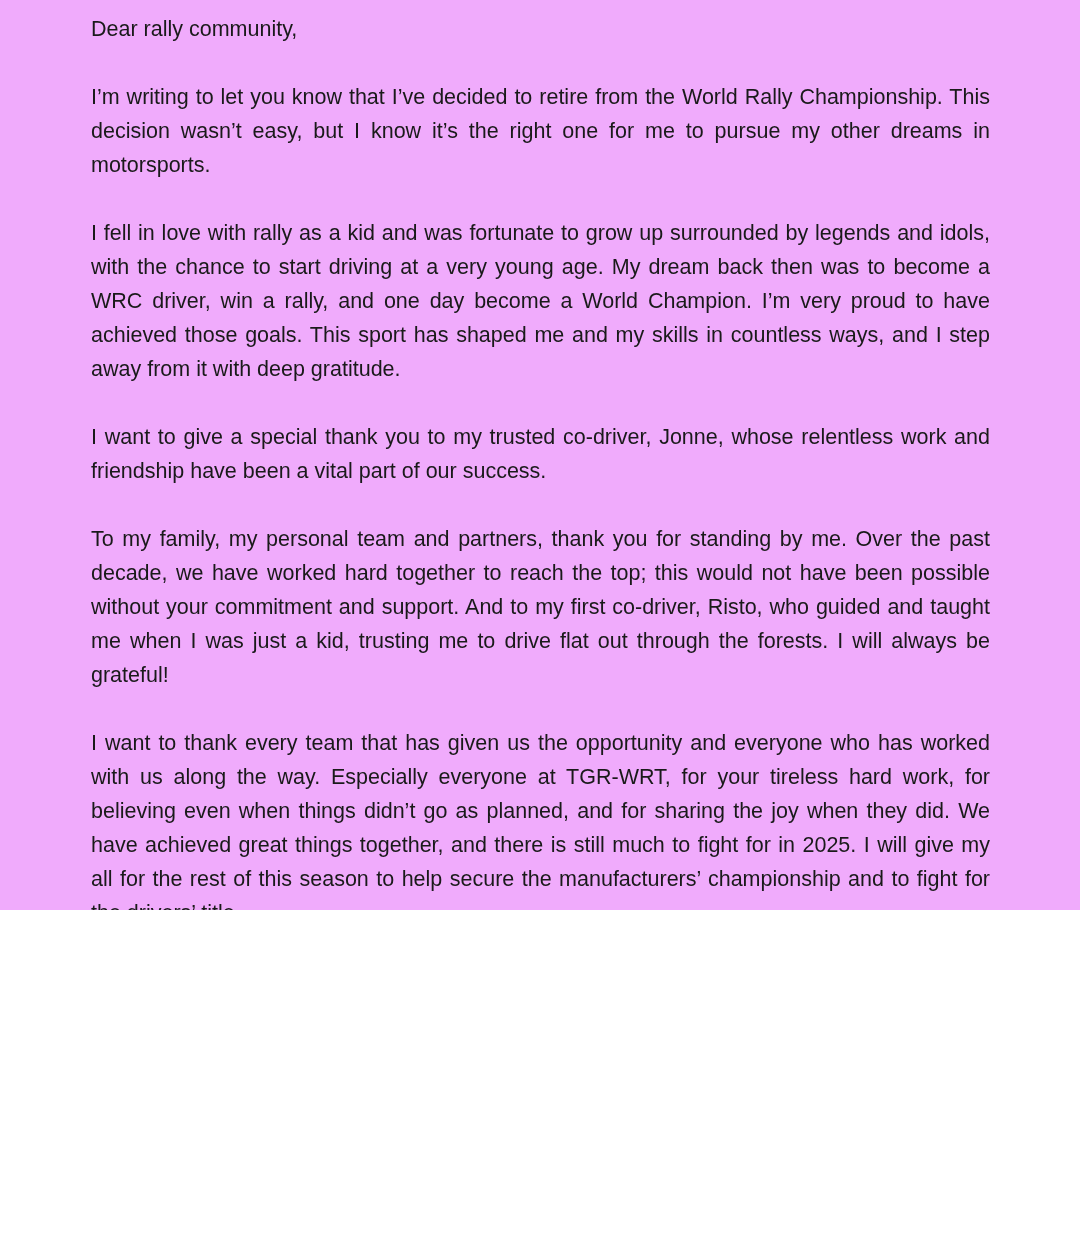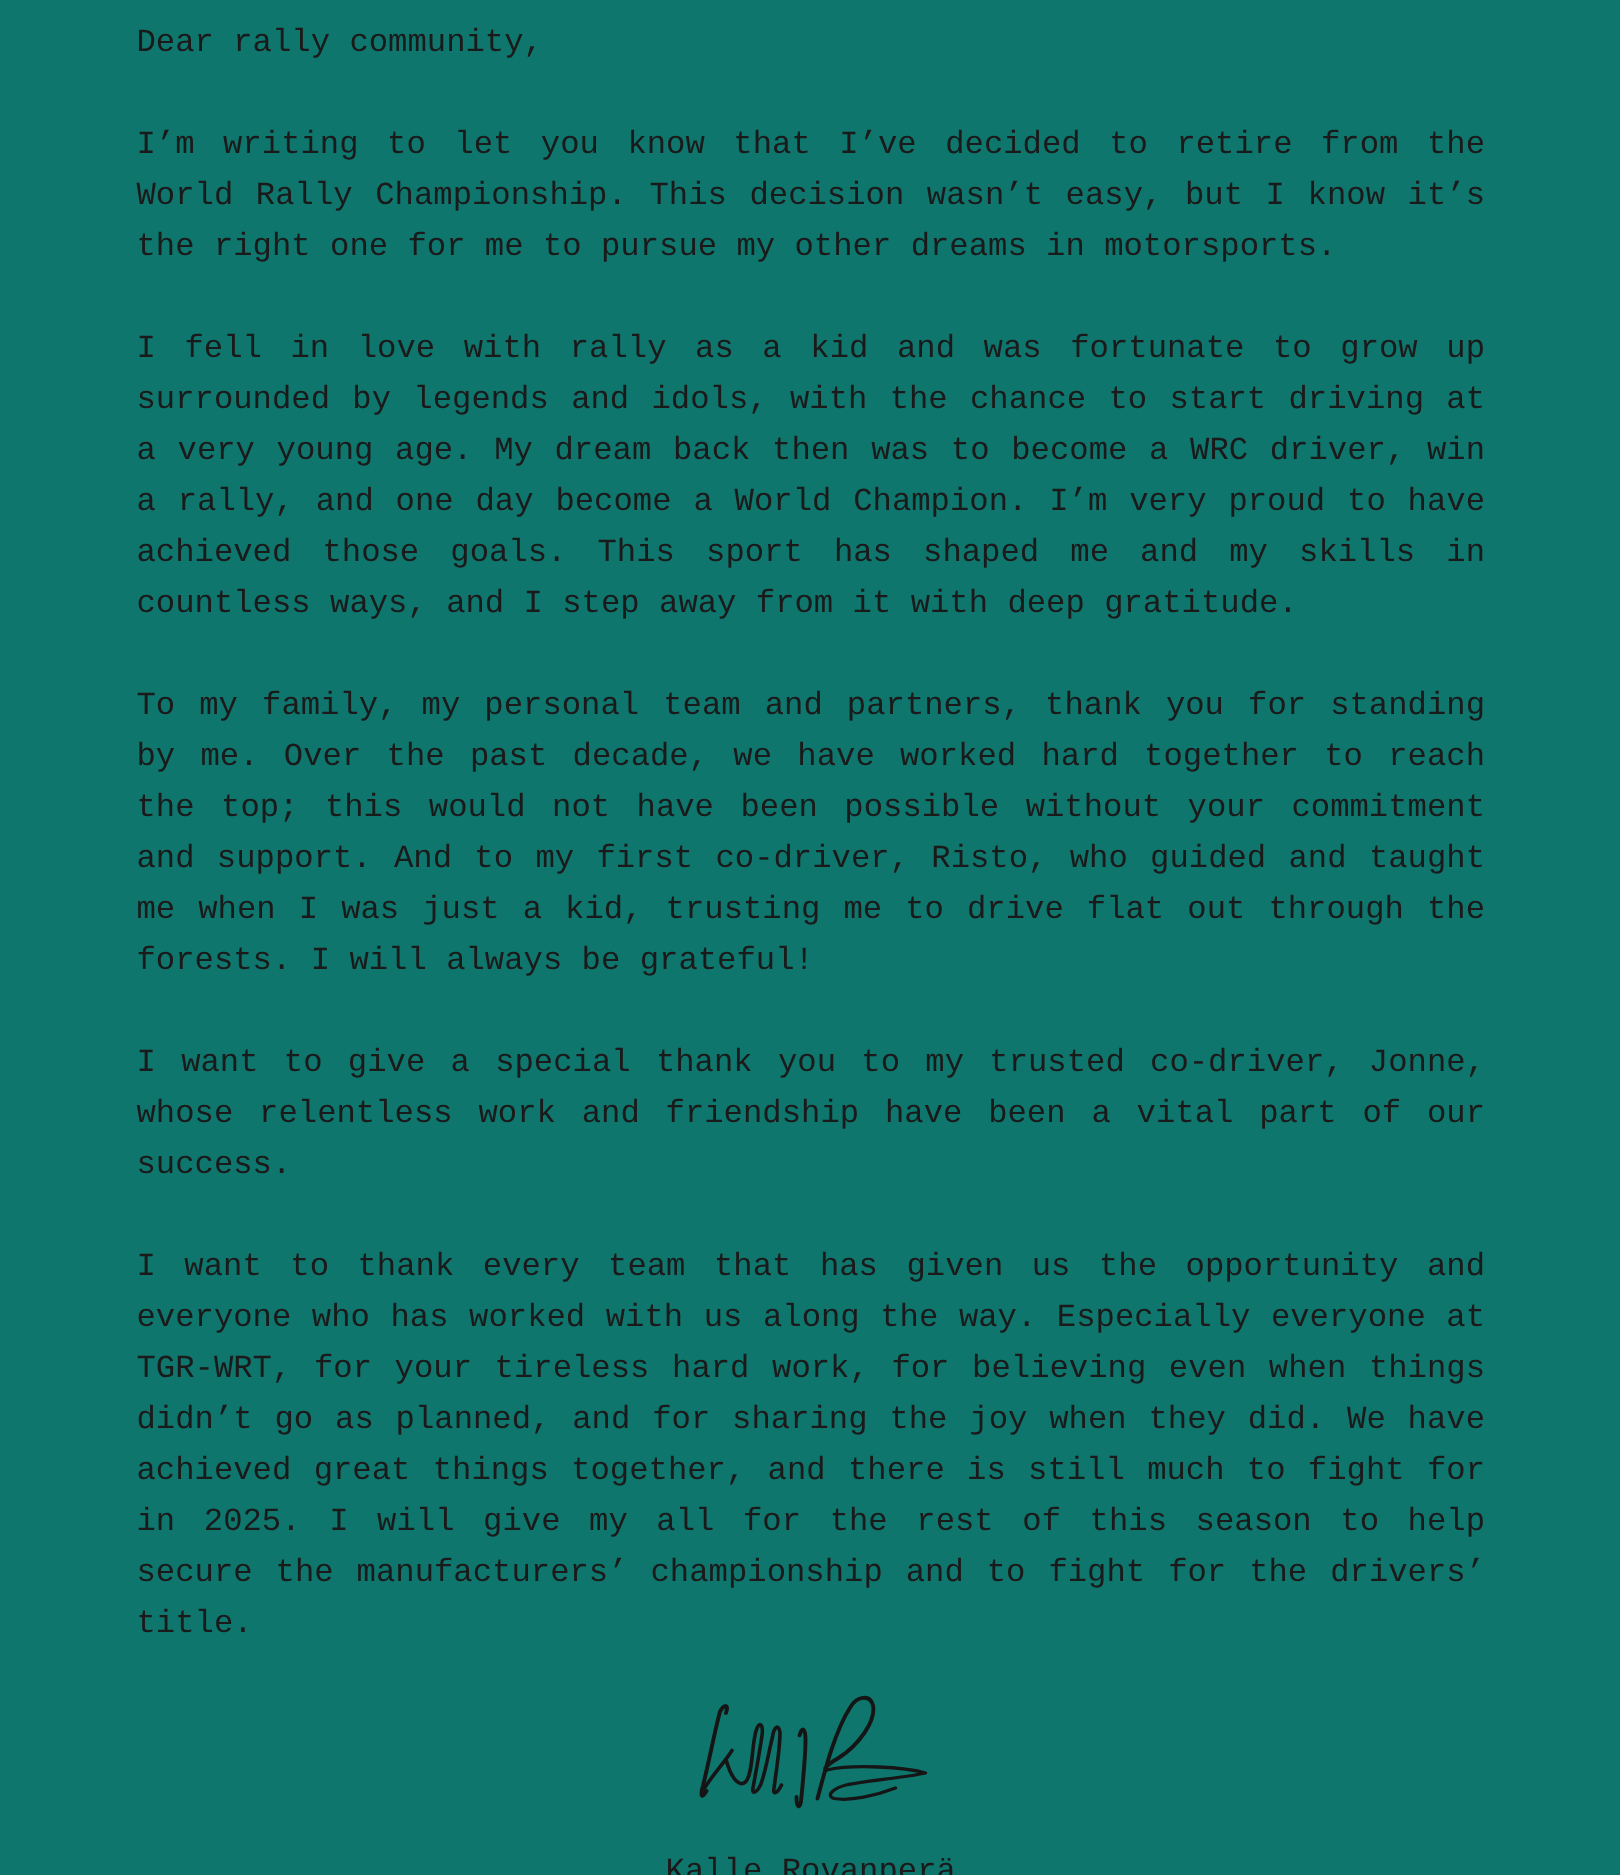"Dear rally community," .page { background: #0f766e -> #f0abfc; font-family: Liberation Mono, monospace -> Liberation Sans, sans-serif; height: 1250px -> 910px }
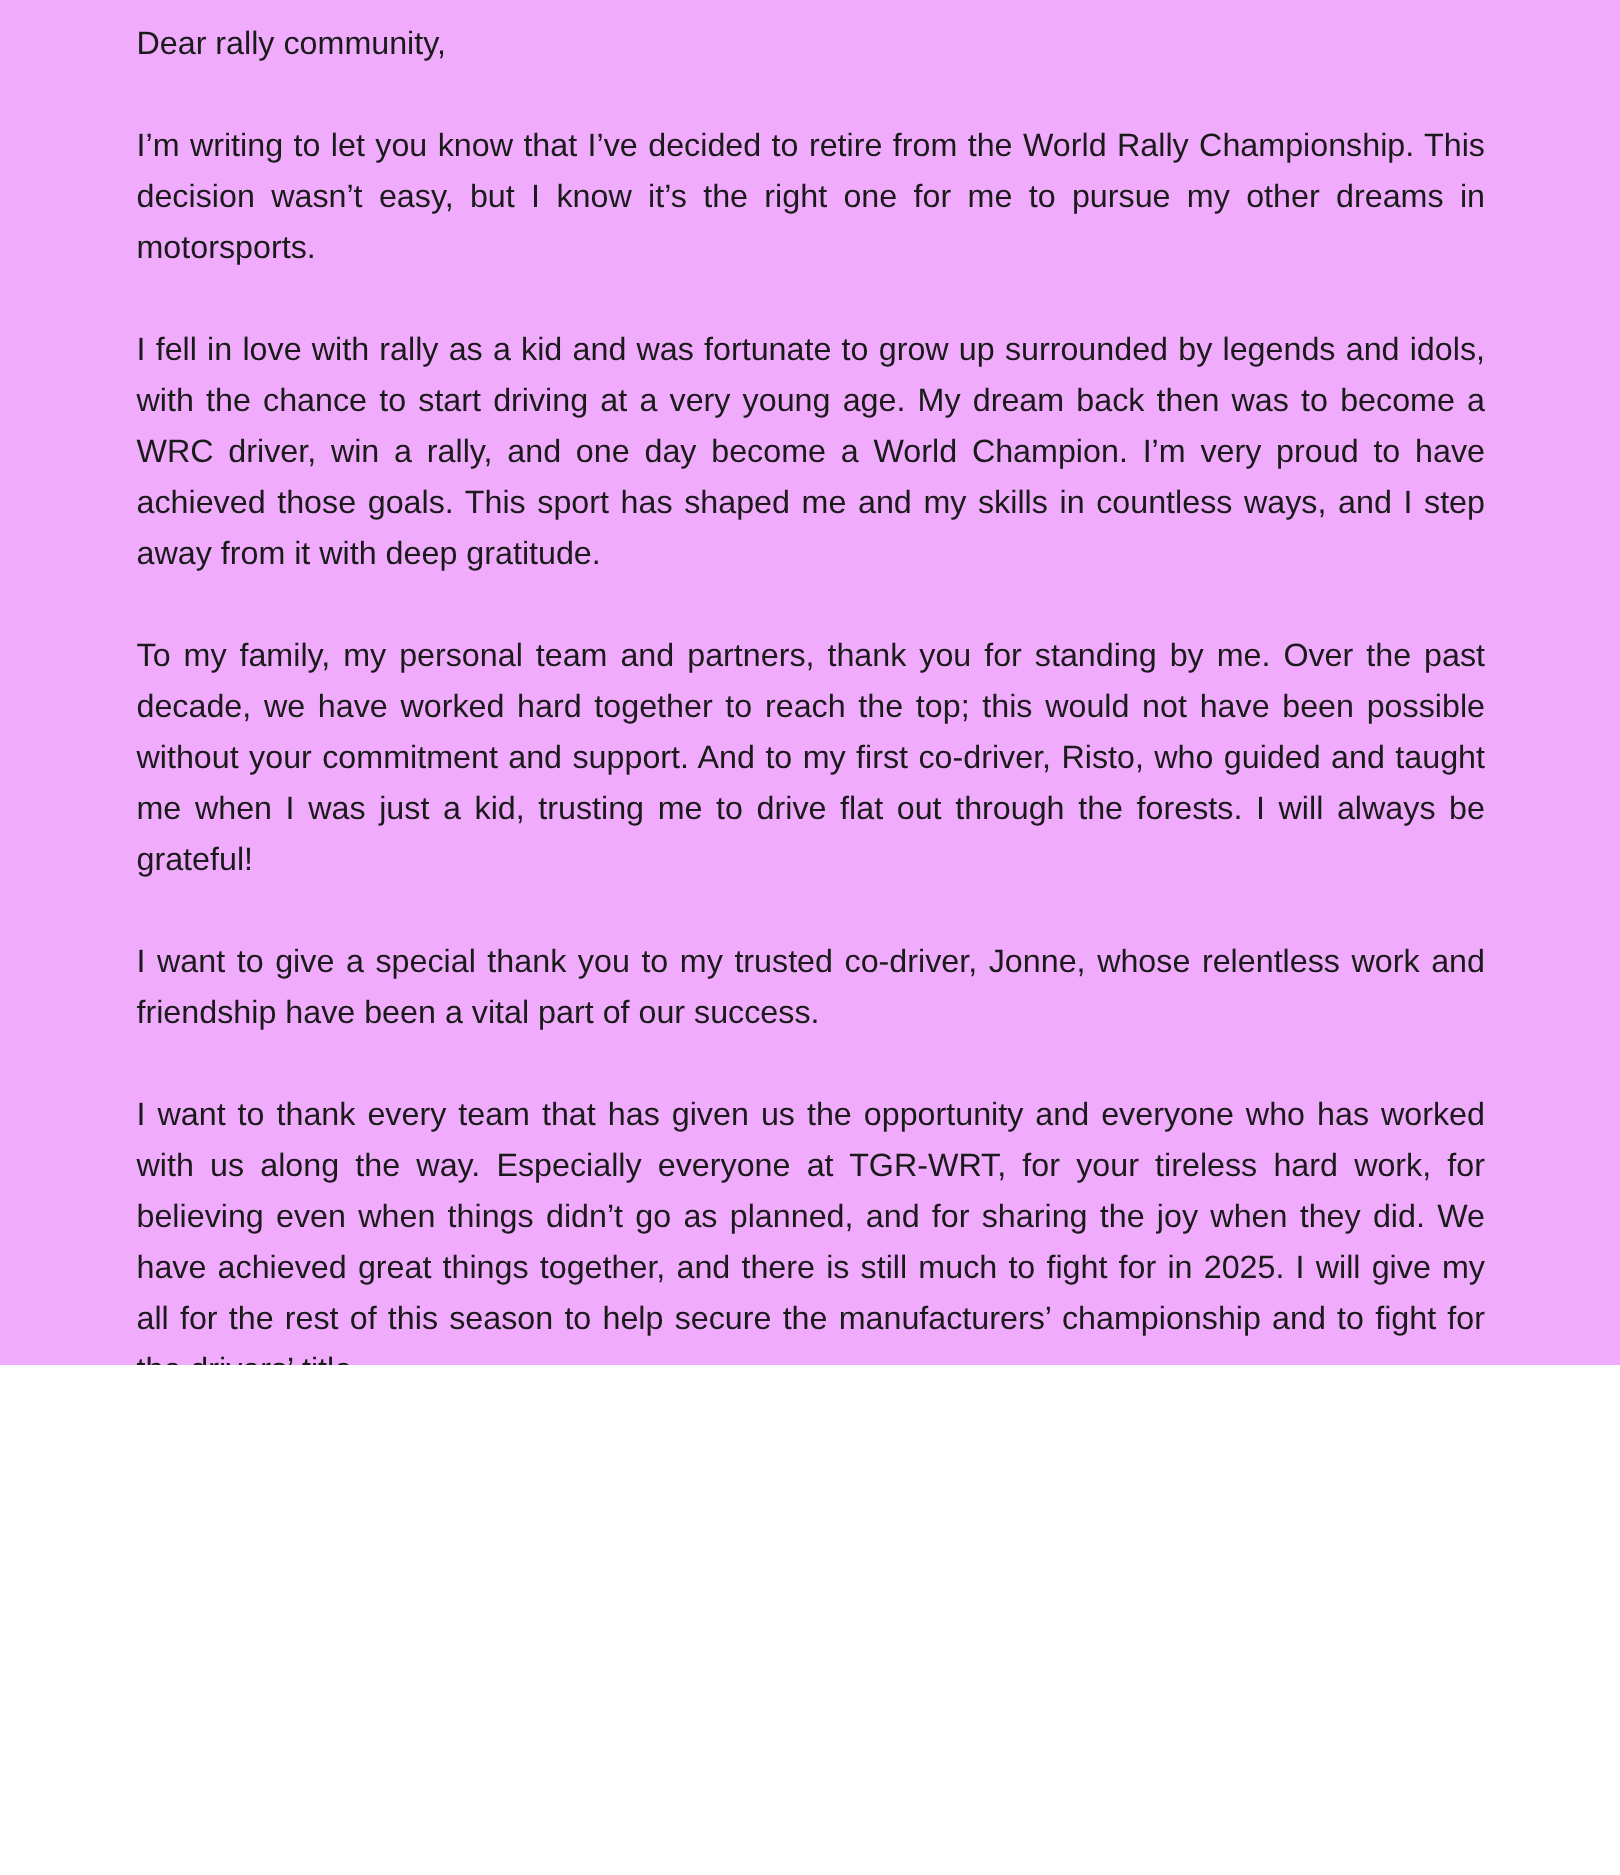"To my family, my personal" p.para { order: before "I want to give a" -> after "I want to give a" }
